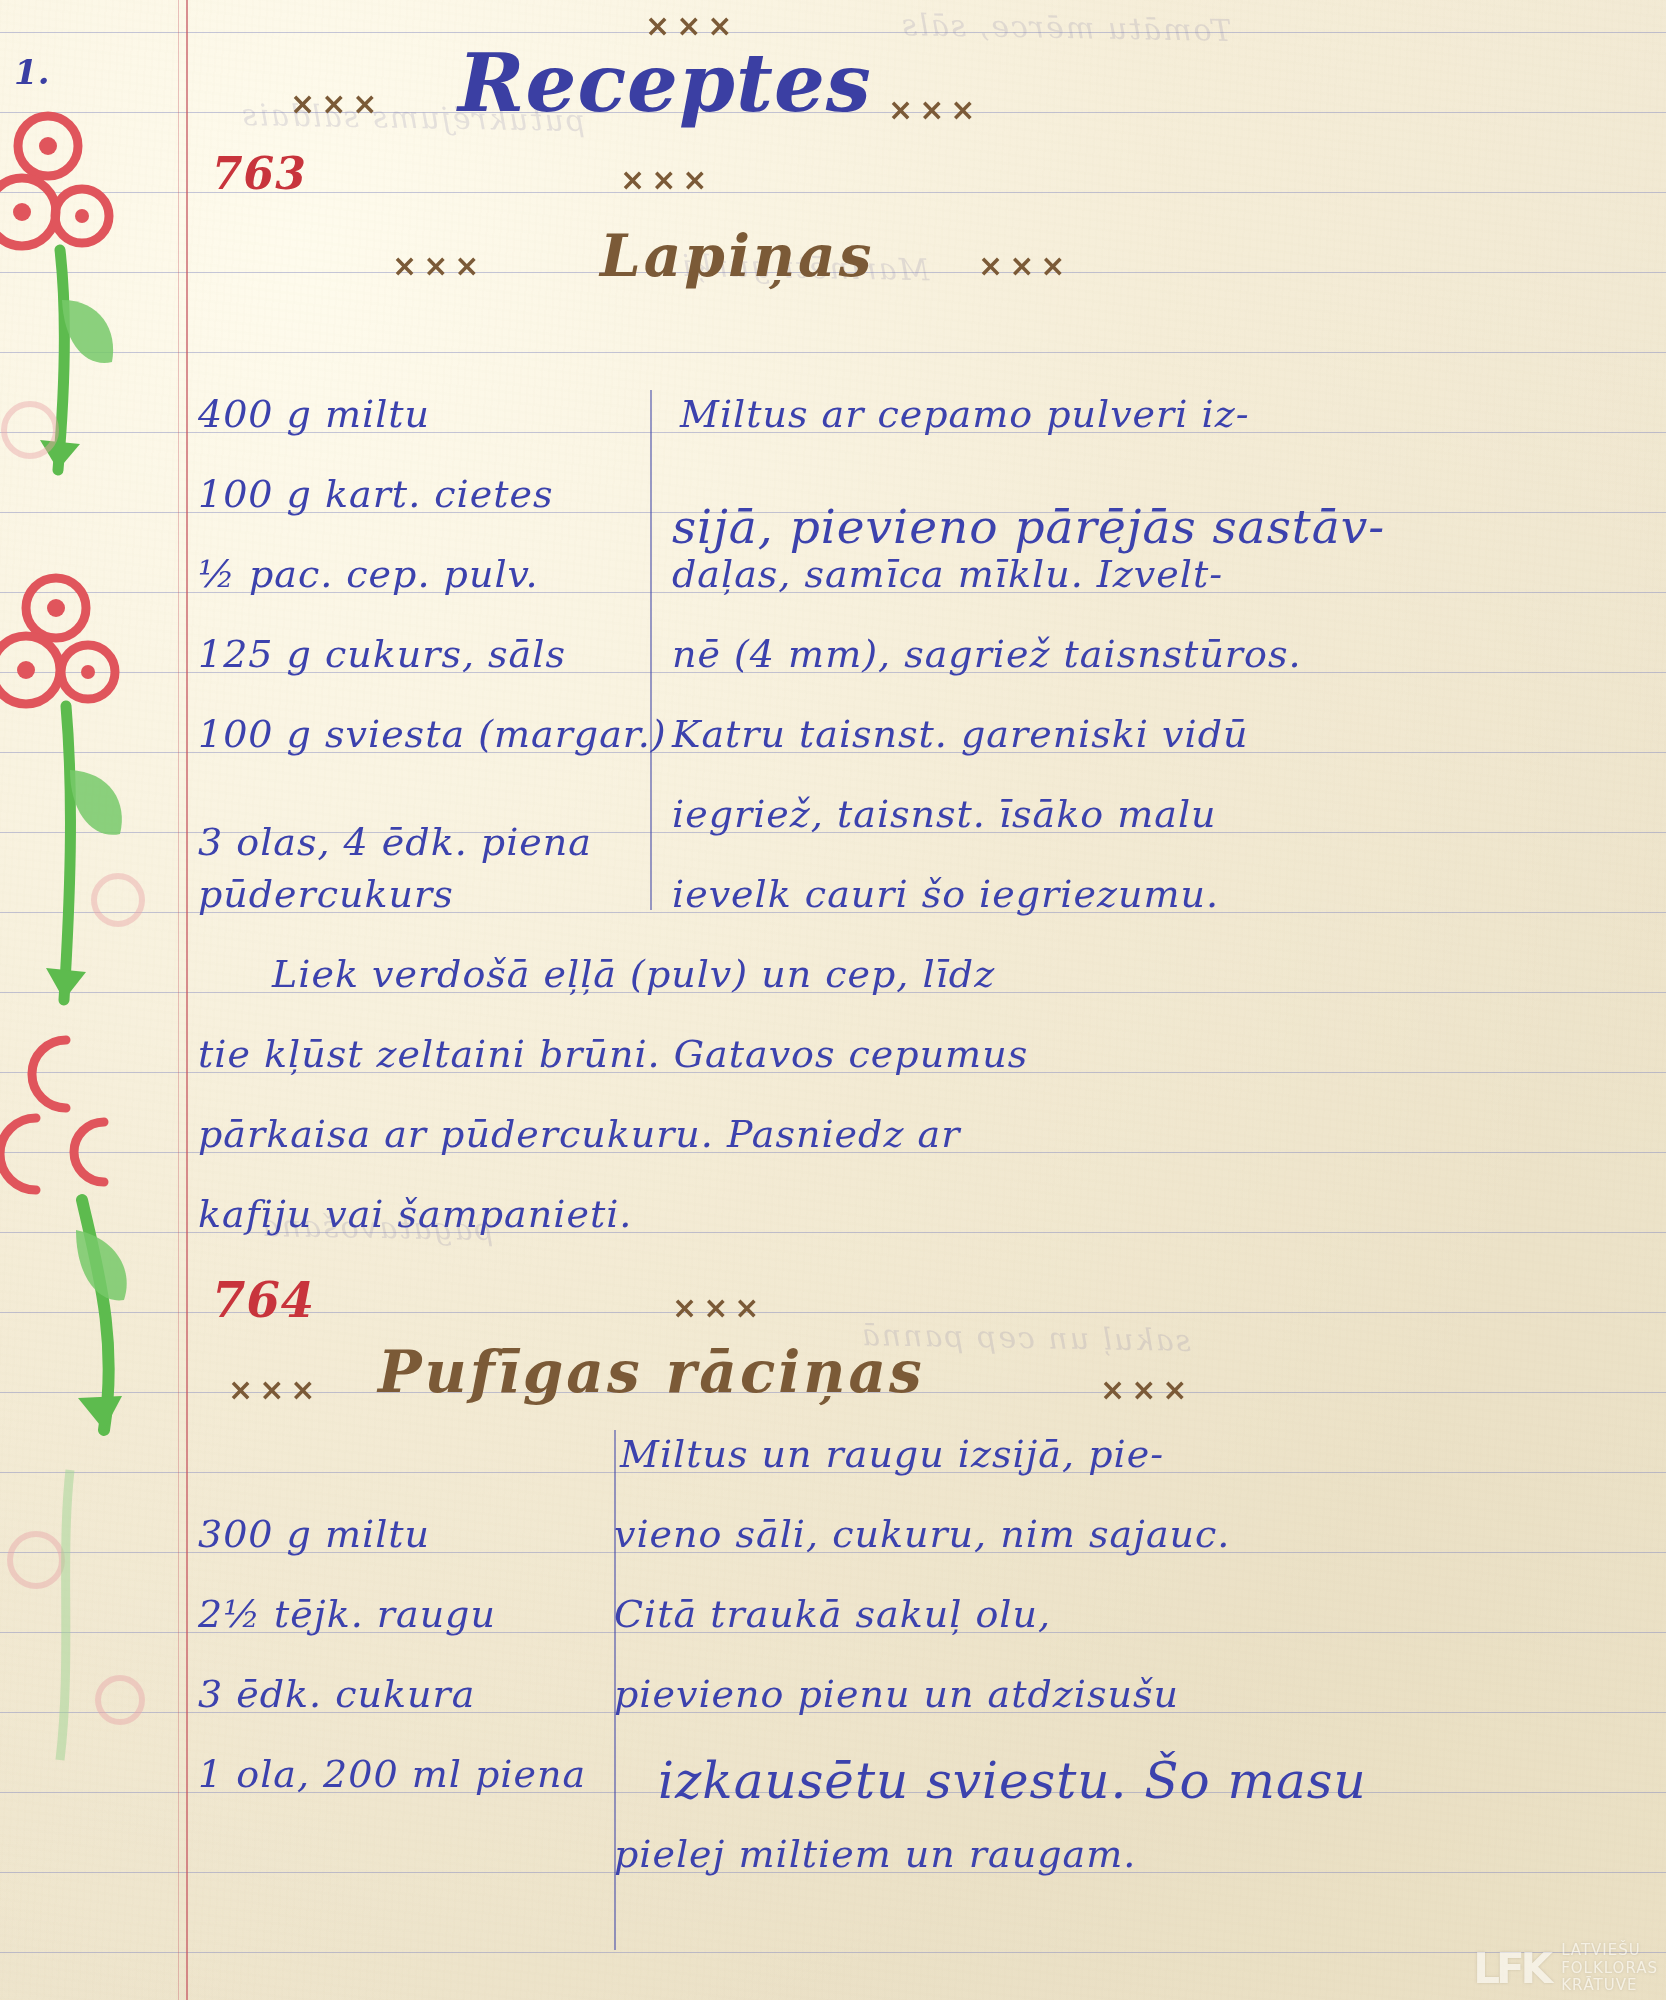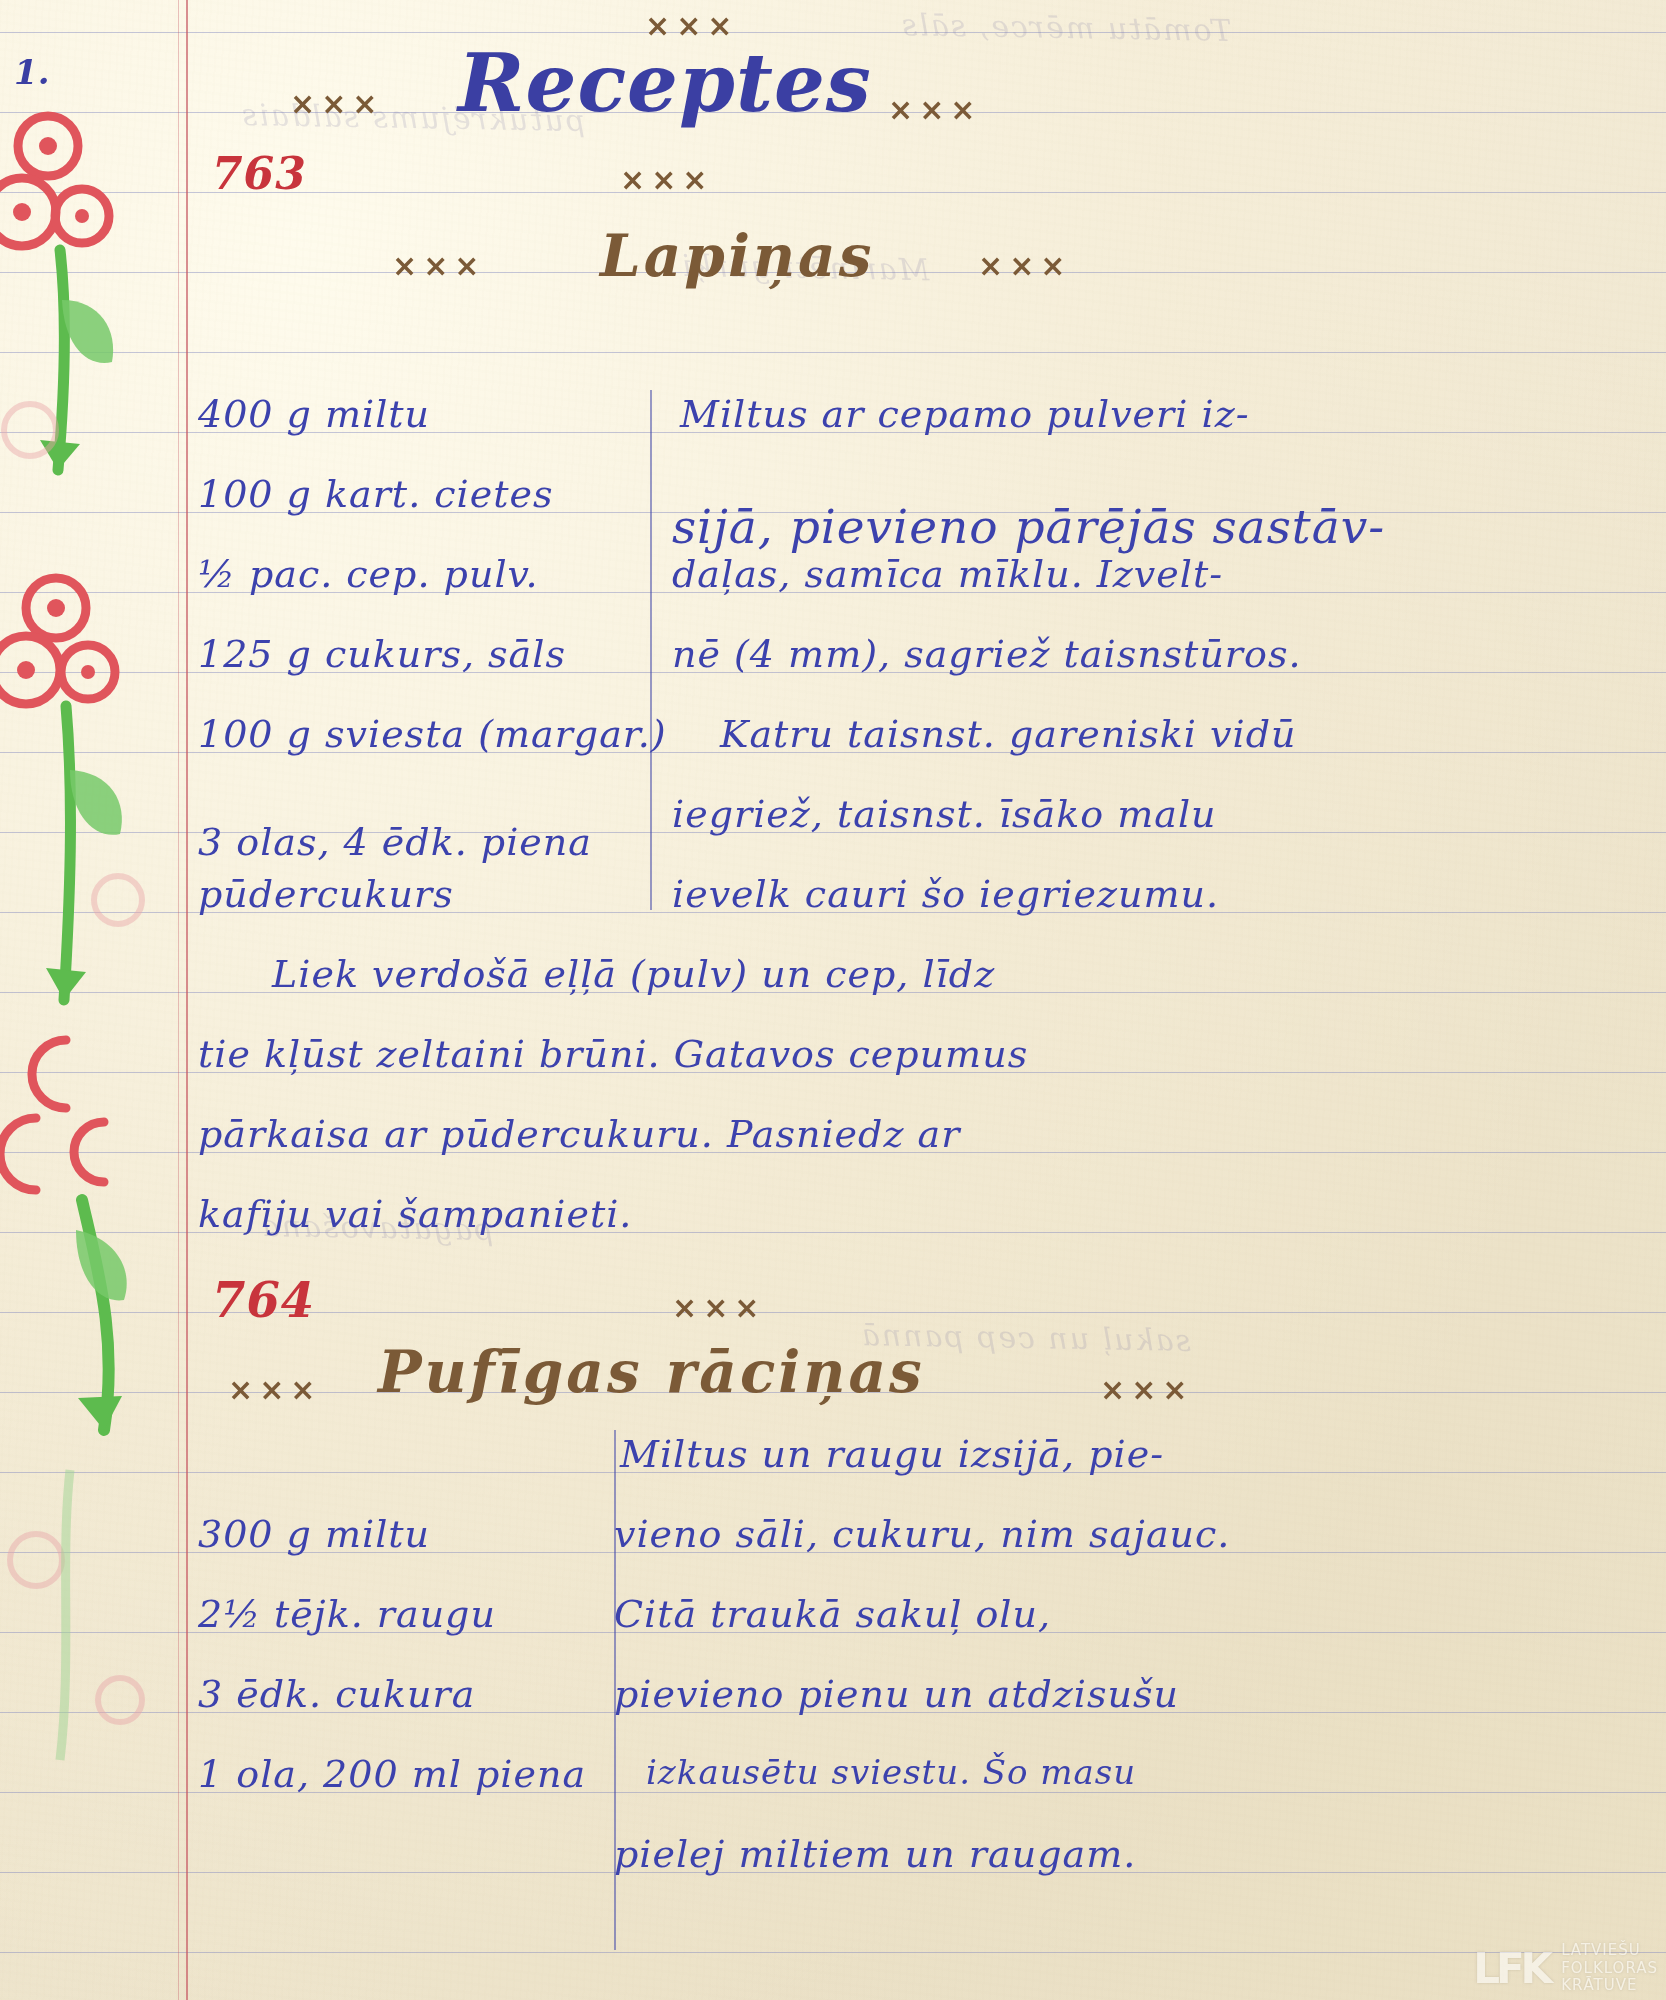"Katru taisnst. gareniski vidū" div.hw { margin-left: 48px -> none }
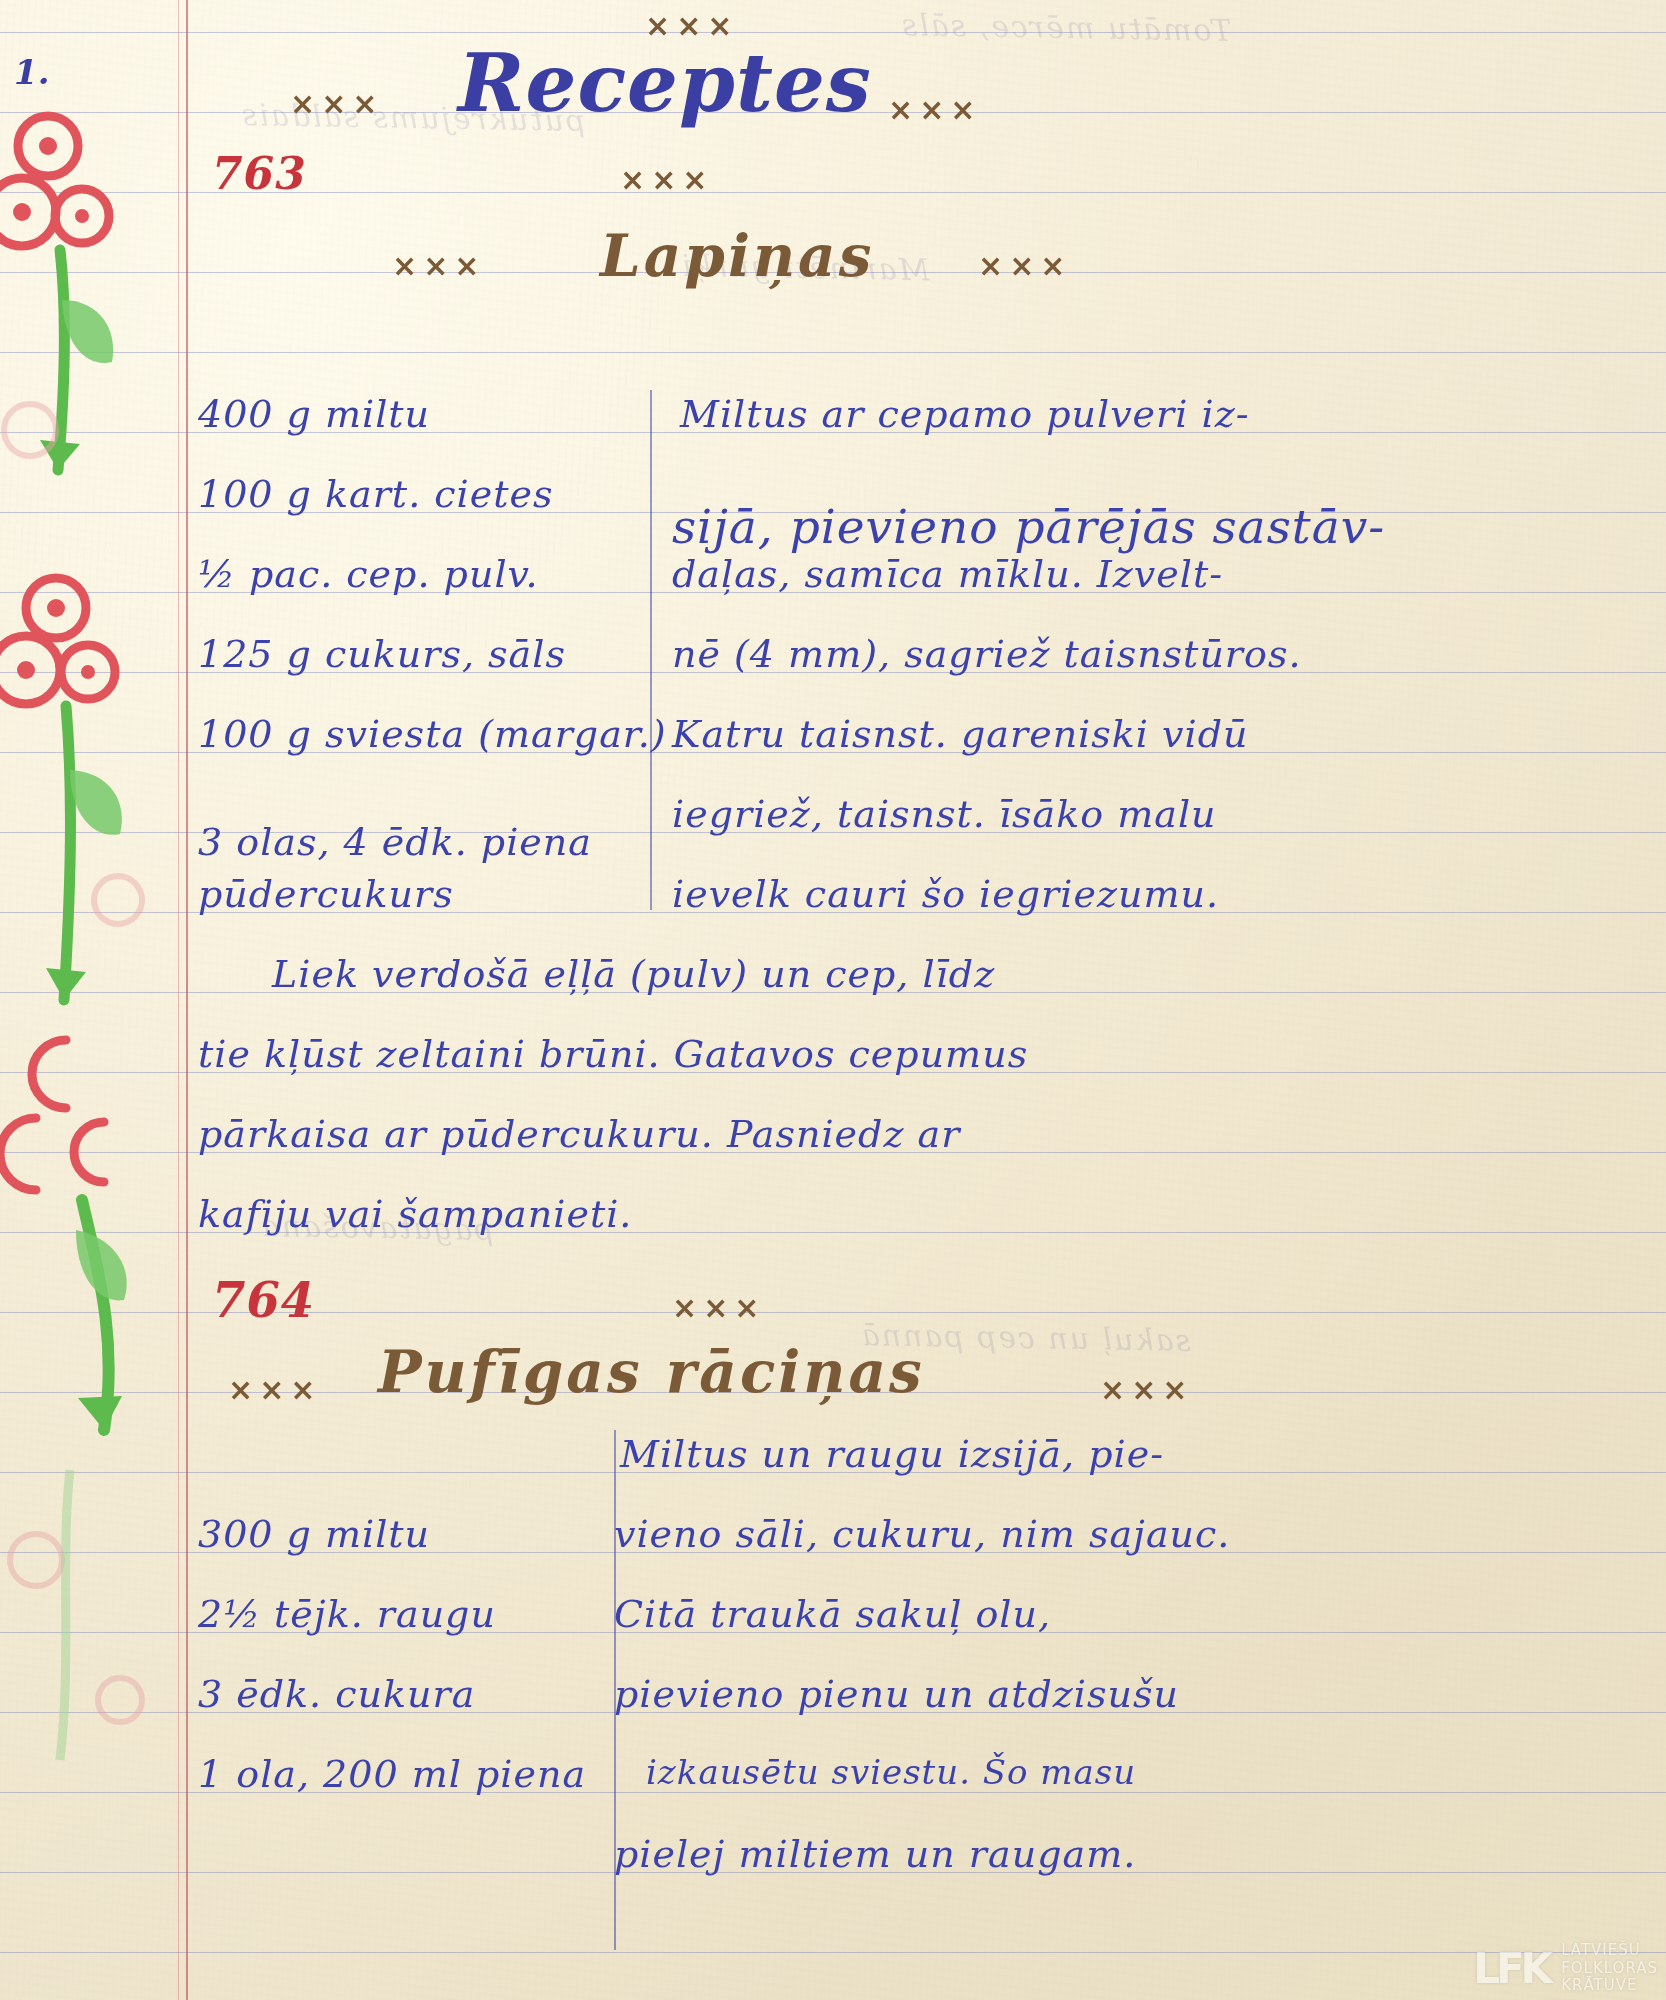"izkausētu sviestu. Šo masu" div.hw { font-size: 34px -> 50px; left: 646px -> 614px; padding-left: none -> 44px }
